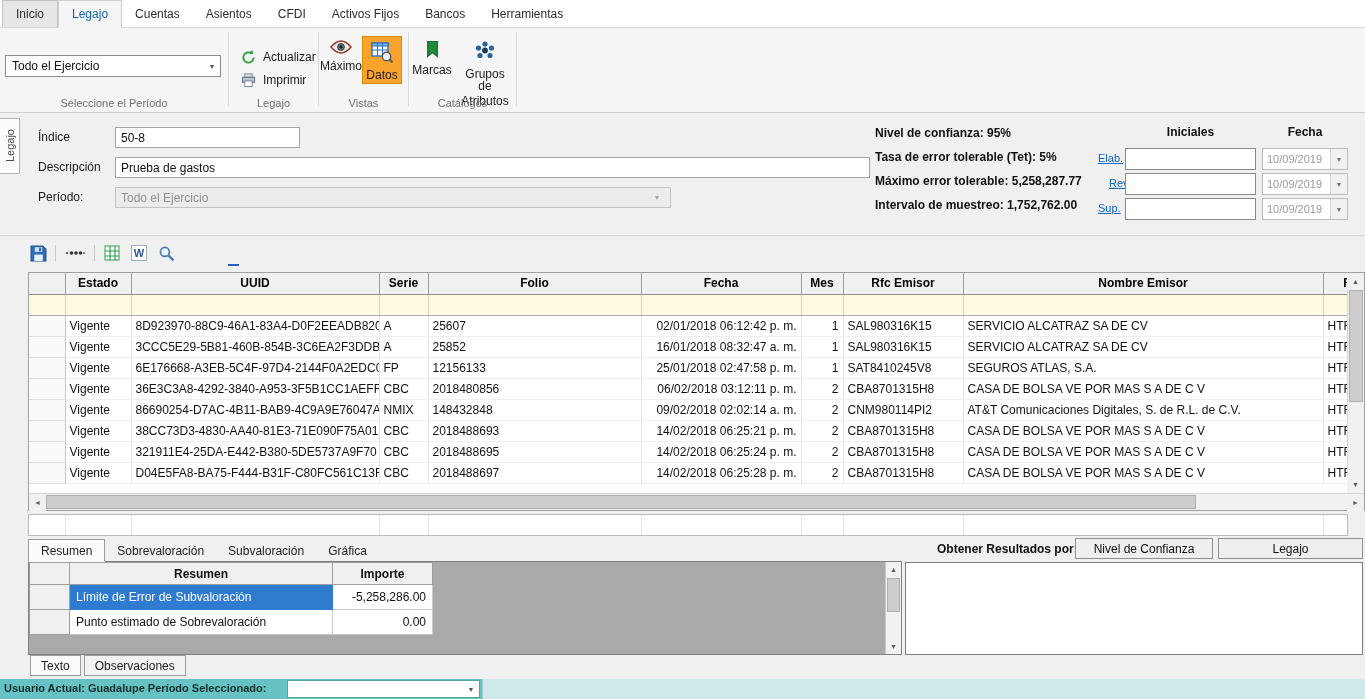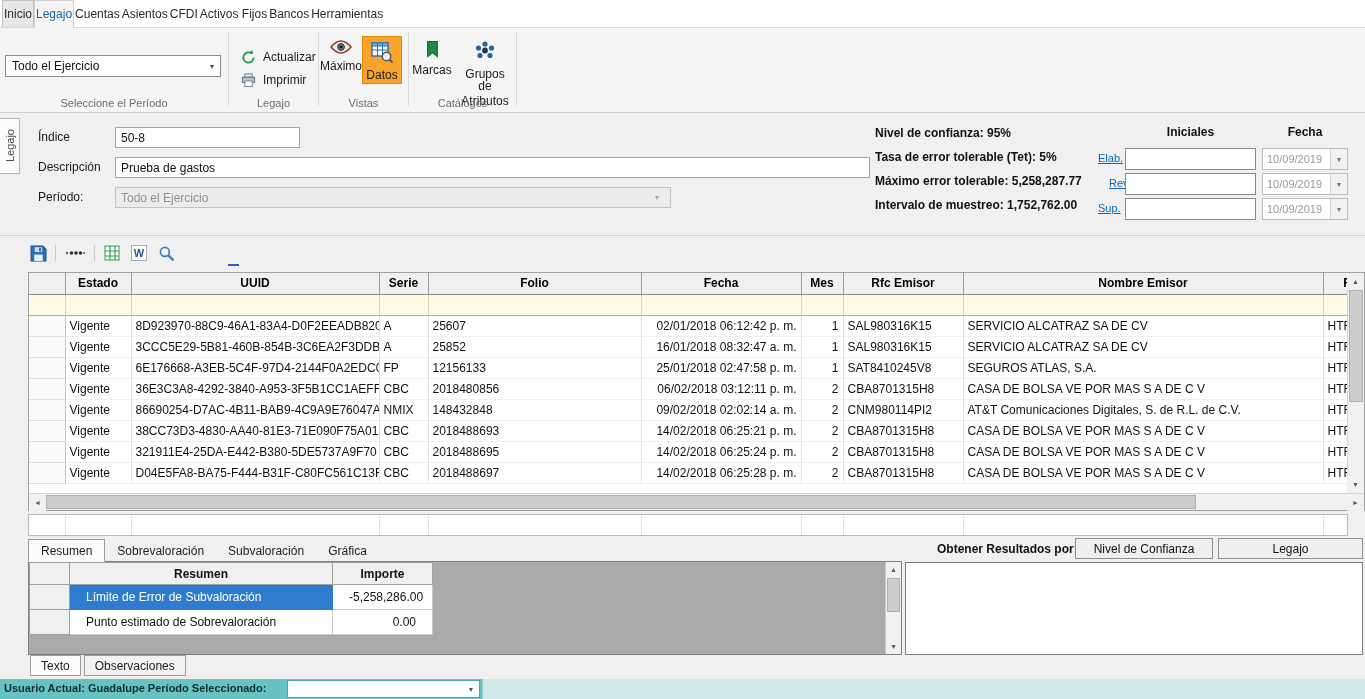"Inicio" .mtab { padding: 0 1px -> 0 13px }
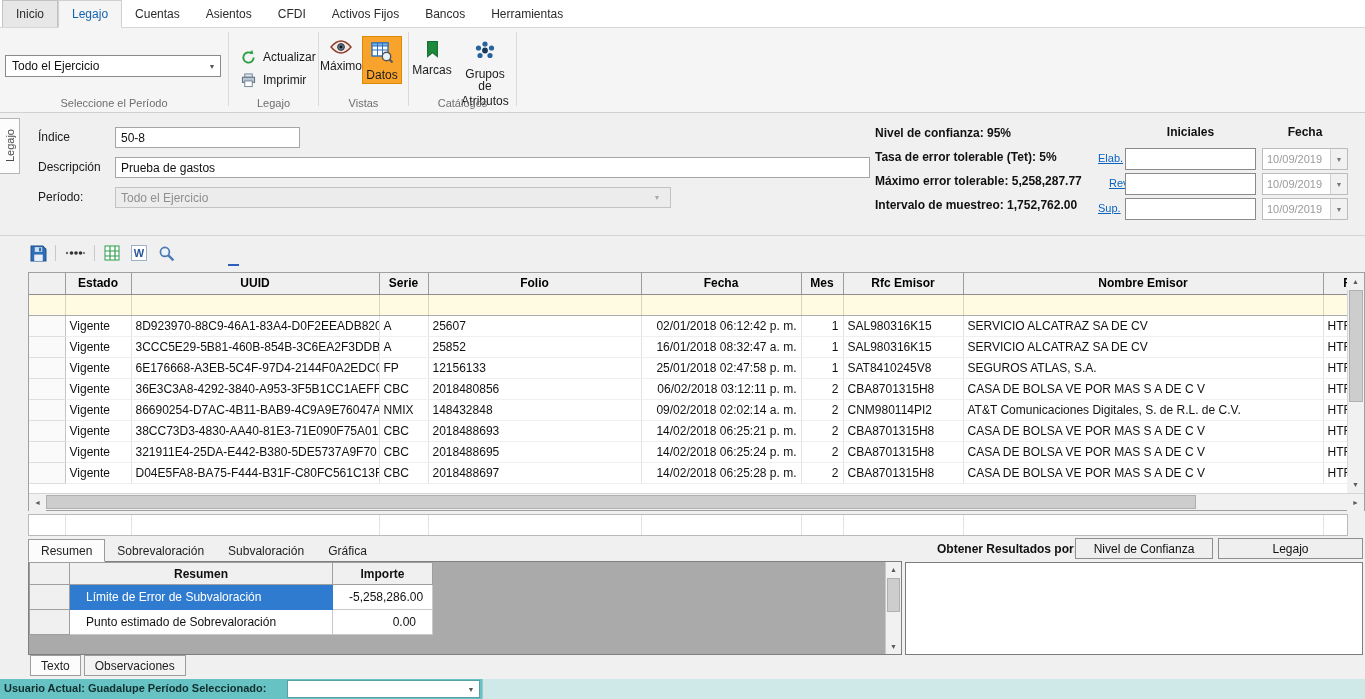"Límite de Error de Subvaloración" .sum td { padding: 0 16px -> 0 6px }
